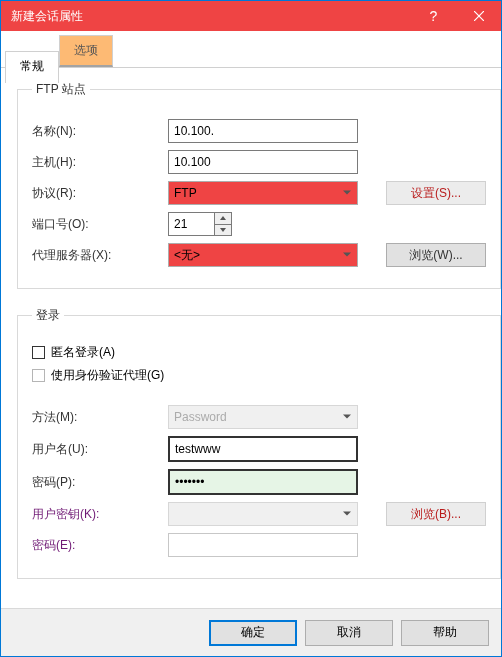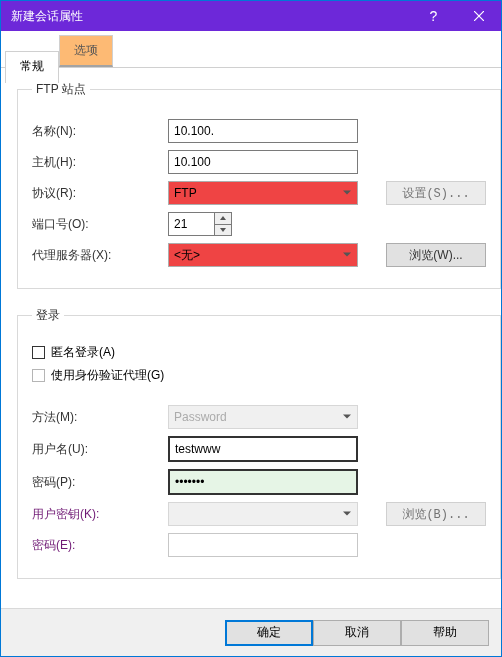"新建会话属性" .titlebar { background: #6d28d9 -> #ef4444 }
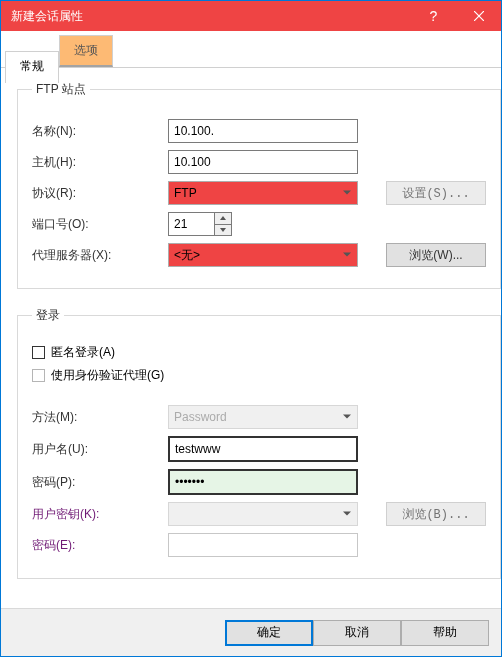"设置(S)..." .btnw.disabled { color: #737373 -> #b91c1c; font-family: Liberation Mono, monospace -> none }
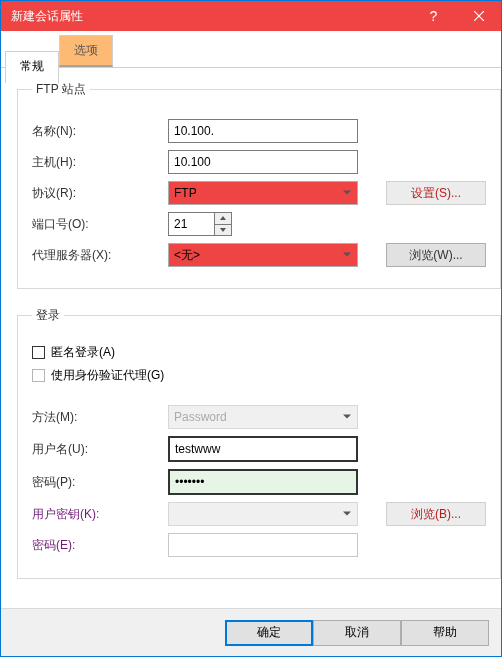"确定" .footer { gap: 0 -> 8px }
